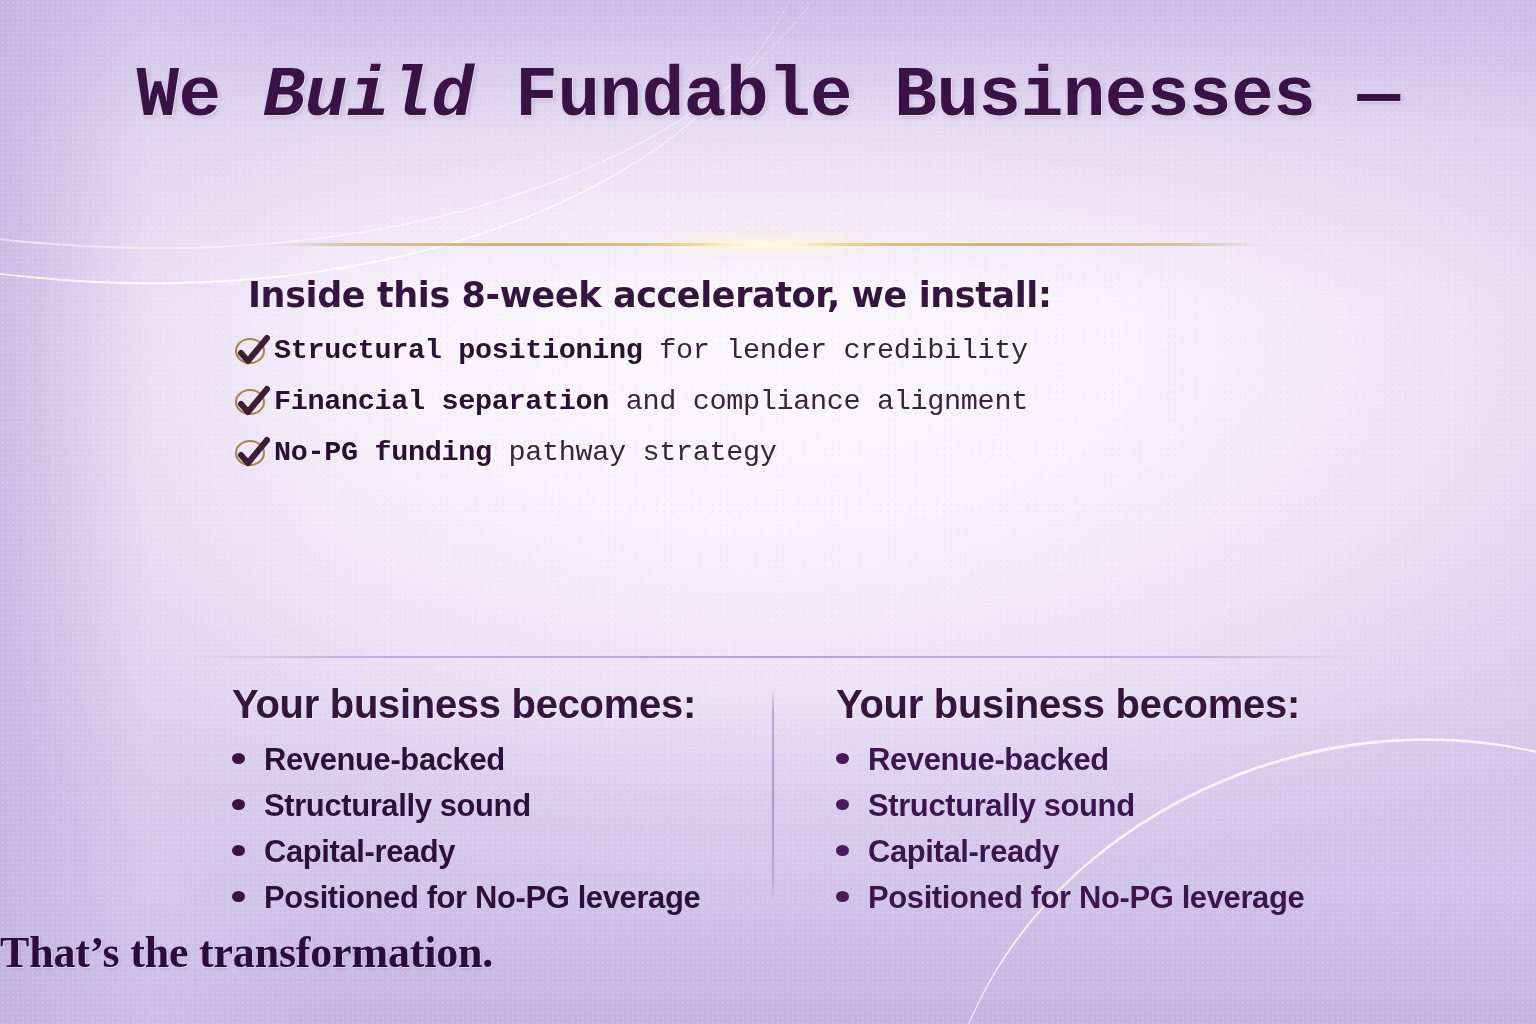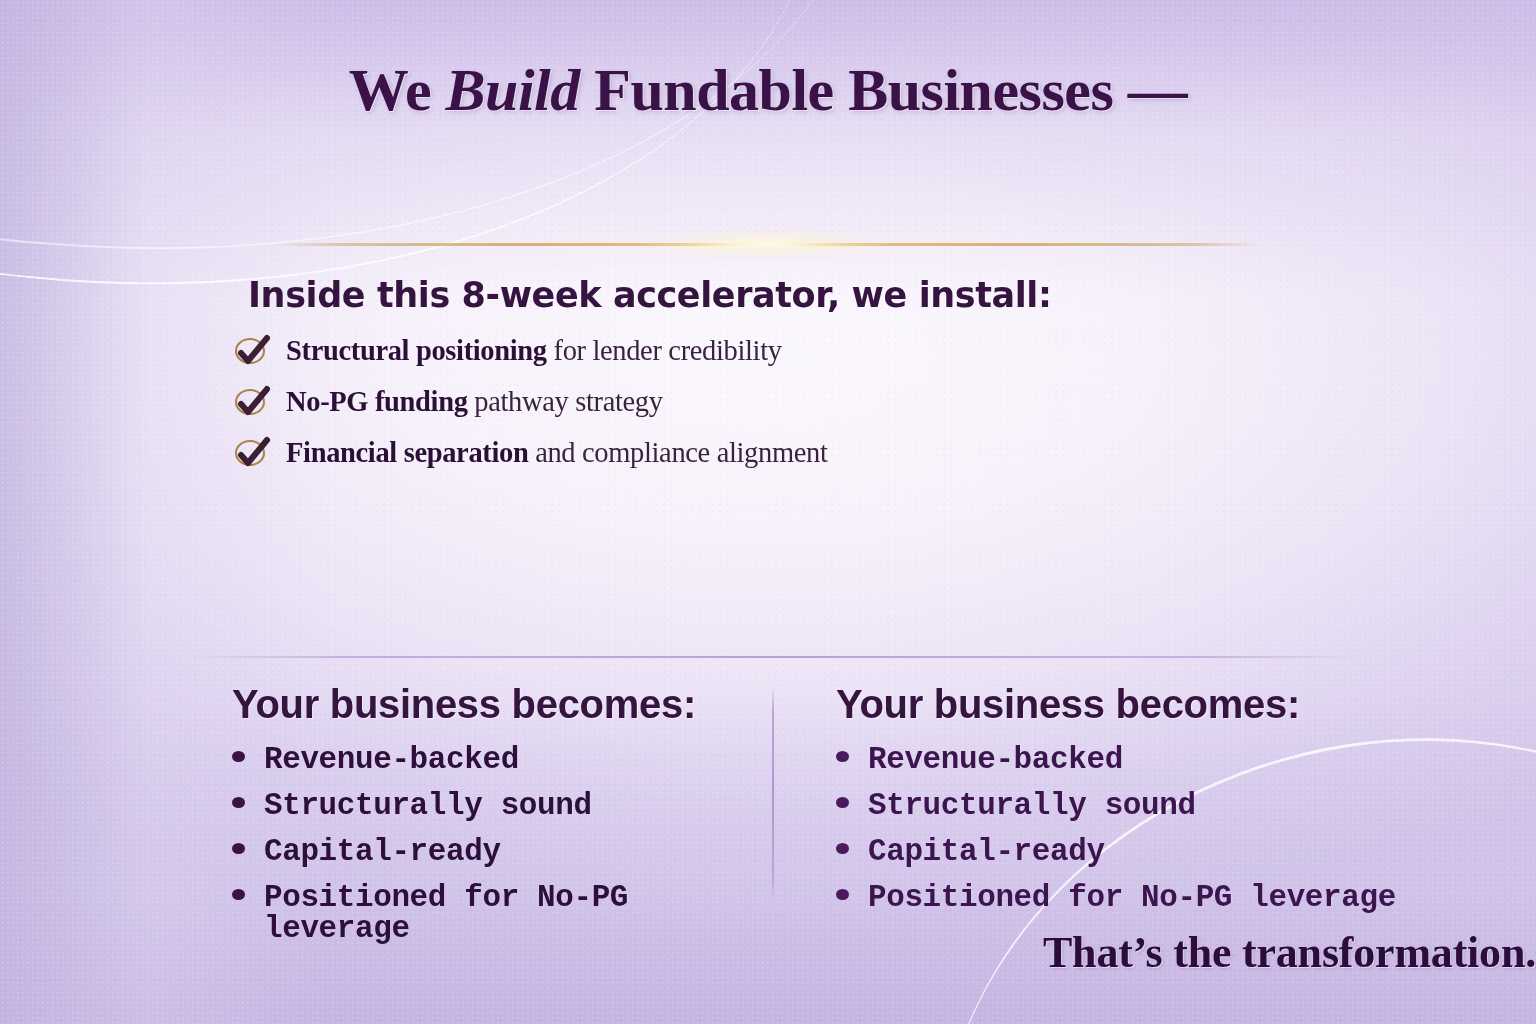"We Build Fundable Businesses —" .headline { font-family: Liberation Serif, serif -> Liberation Mono, monospace; font-size: 60px -> 71px }
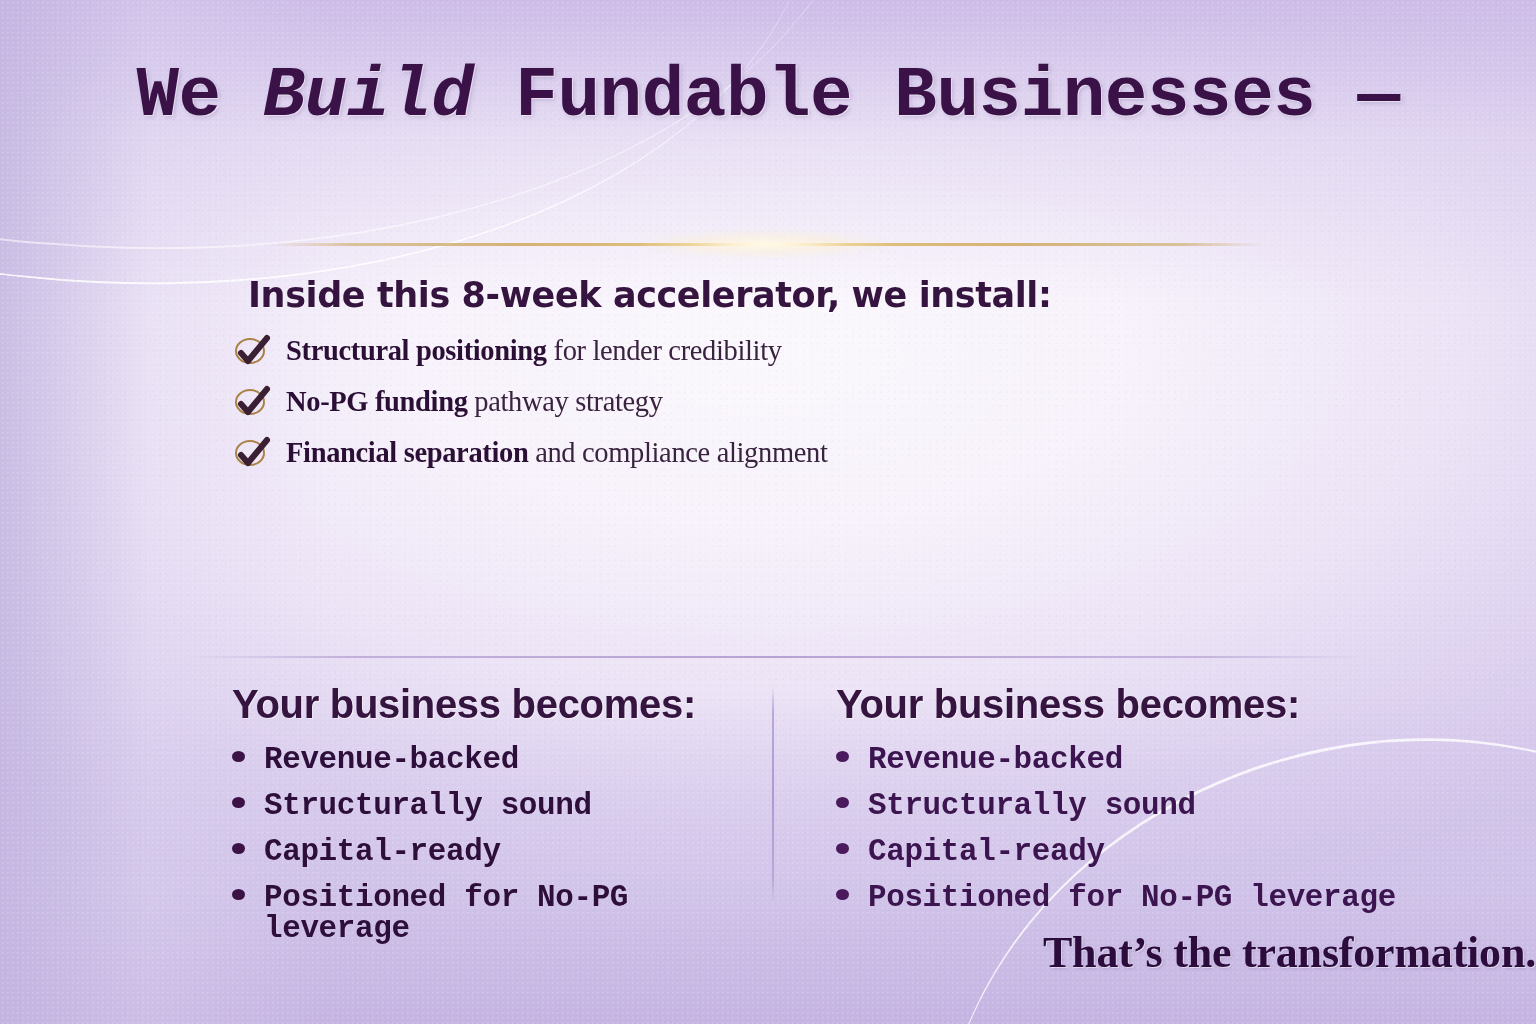"Structural positioning for lender" .check-text { font-family: Liberation Serif, serif -> Liberation Mono, monospace; margin-left: 12px -> none }
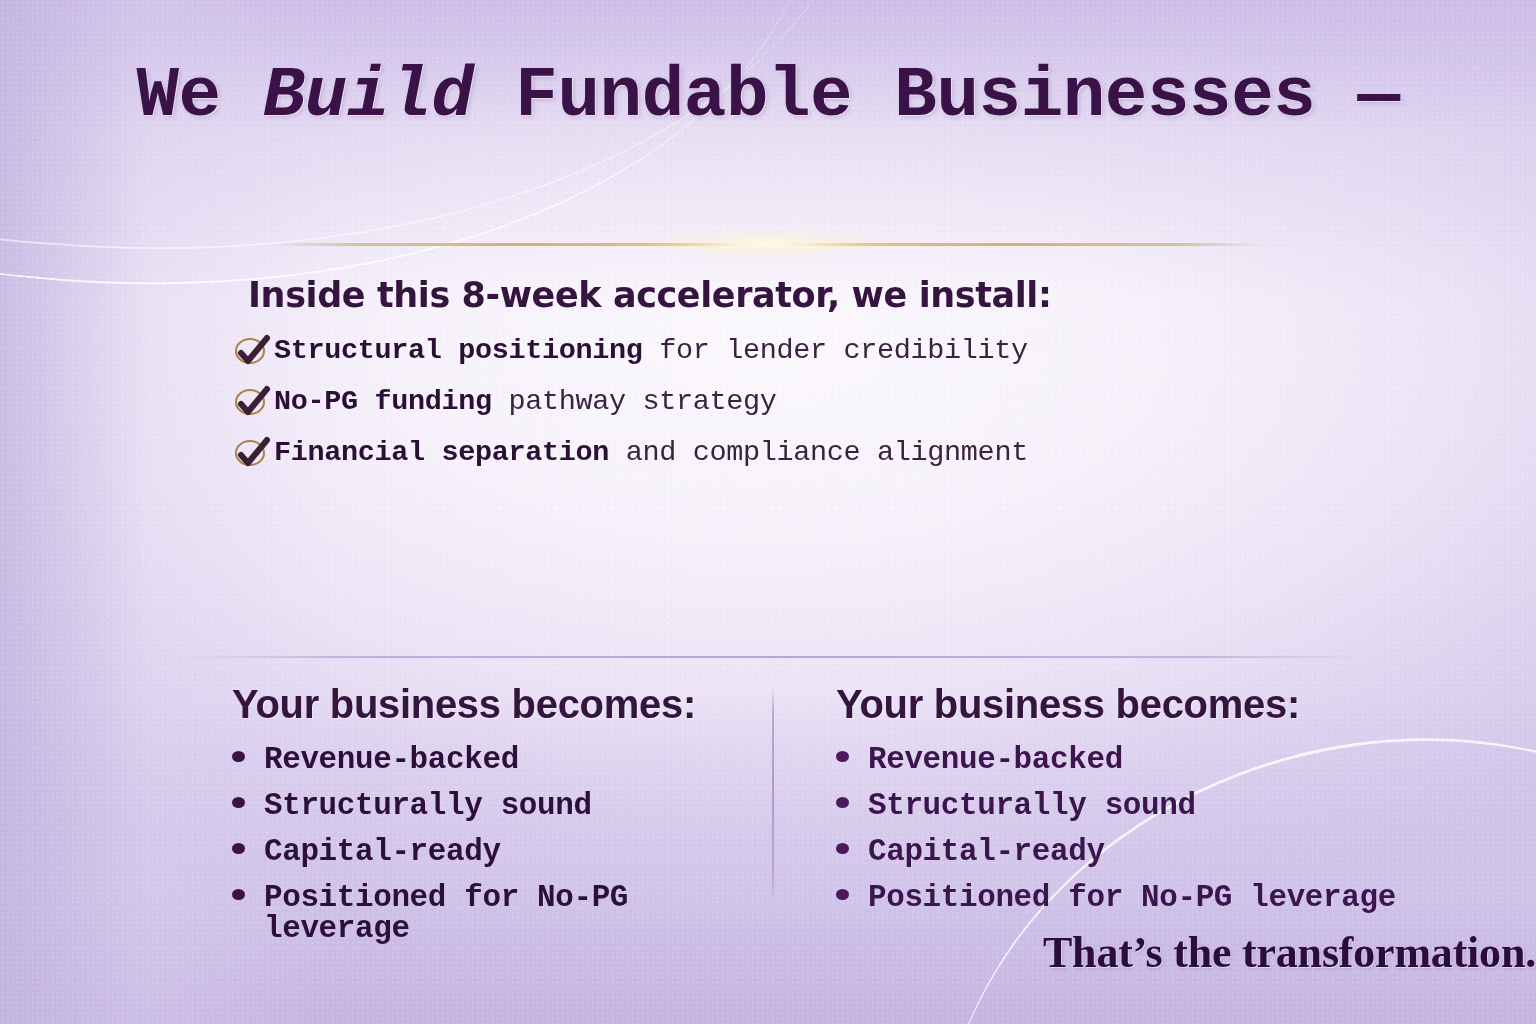"No-PG funding pathway strategy" div.check-item { order: before "Financial separation and compliance" -> after "Financial separation and compliance" }
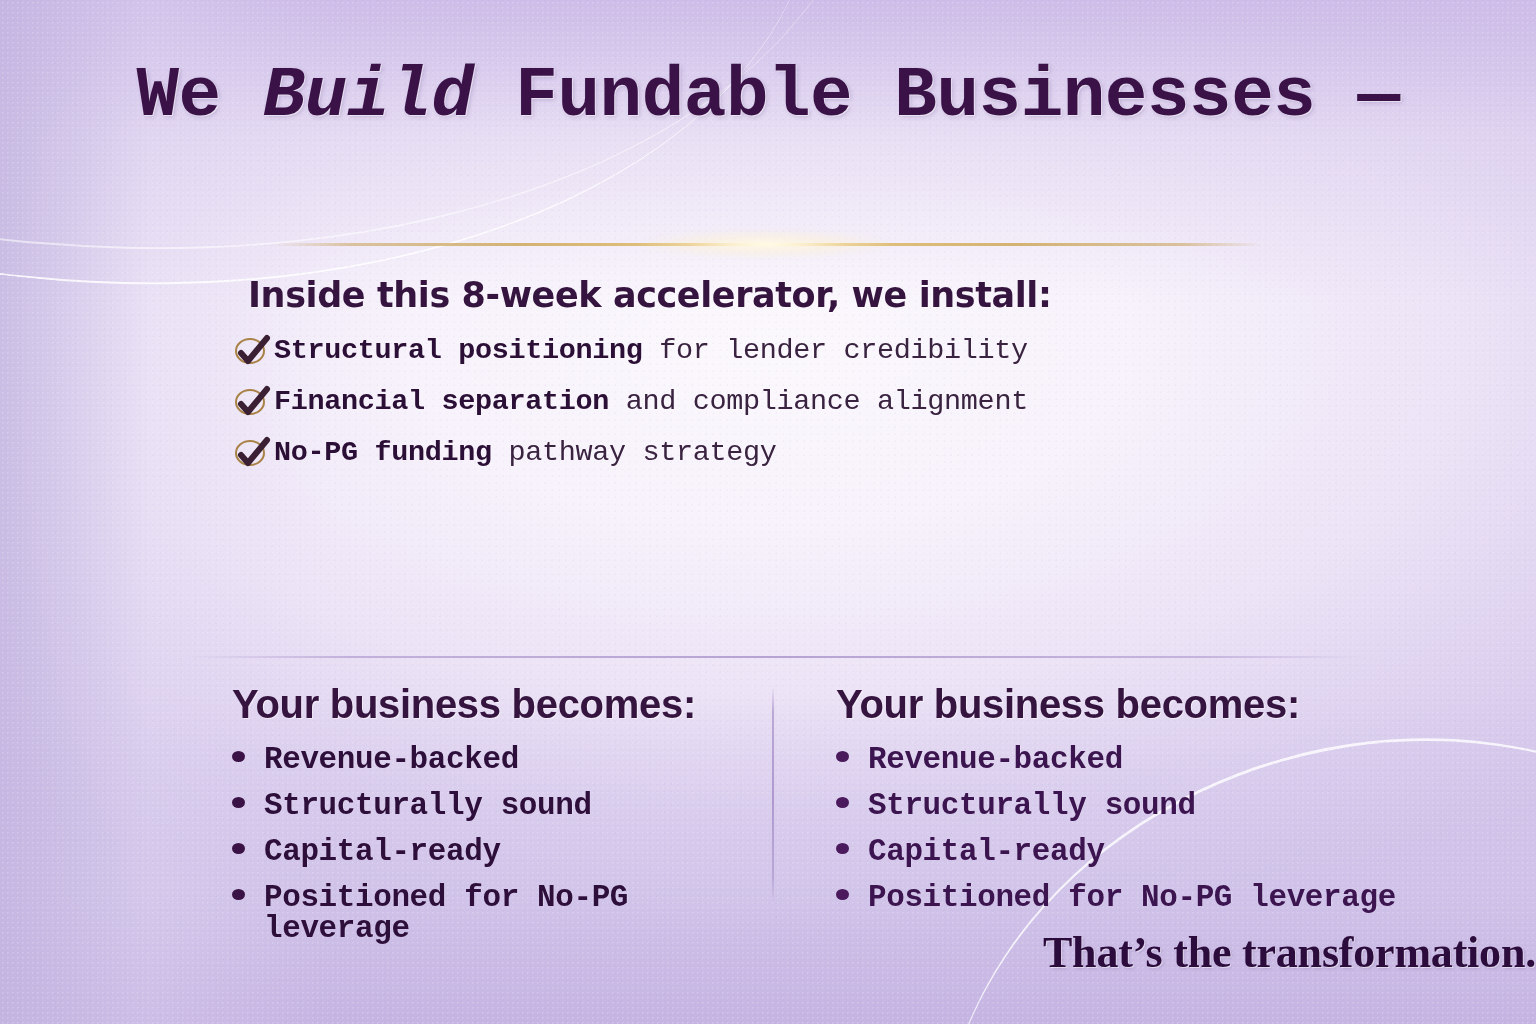"Revenue-backed" .col-list li { font-family: Liberation Mono, monospace -> Liberation Sans, sans-serif }
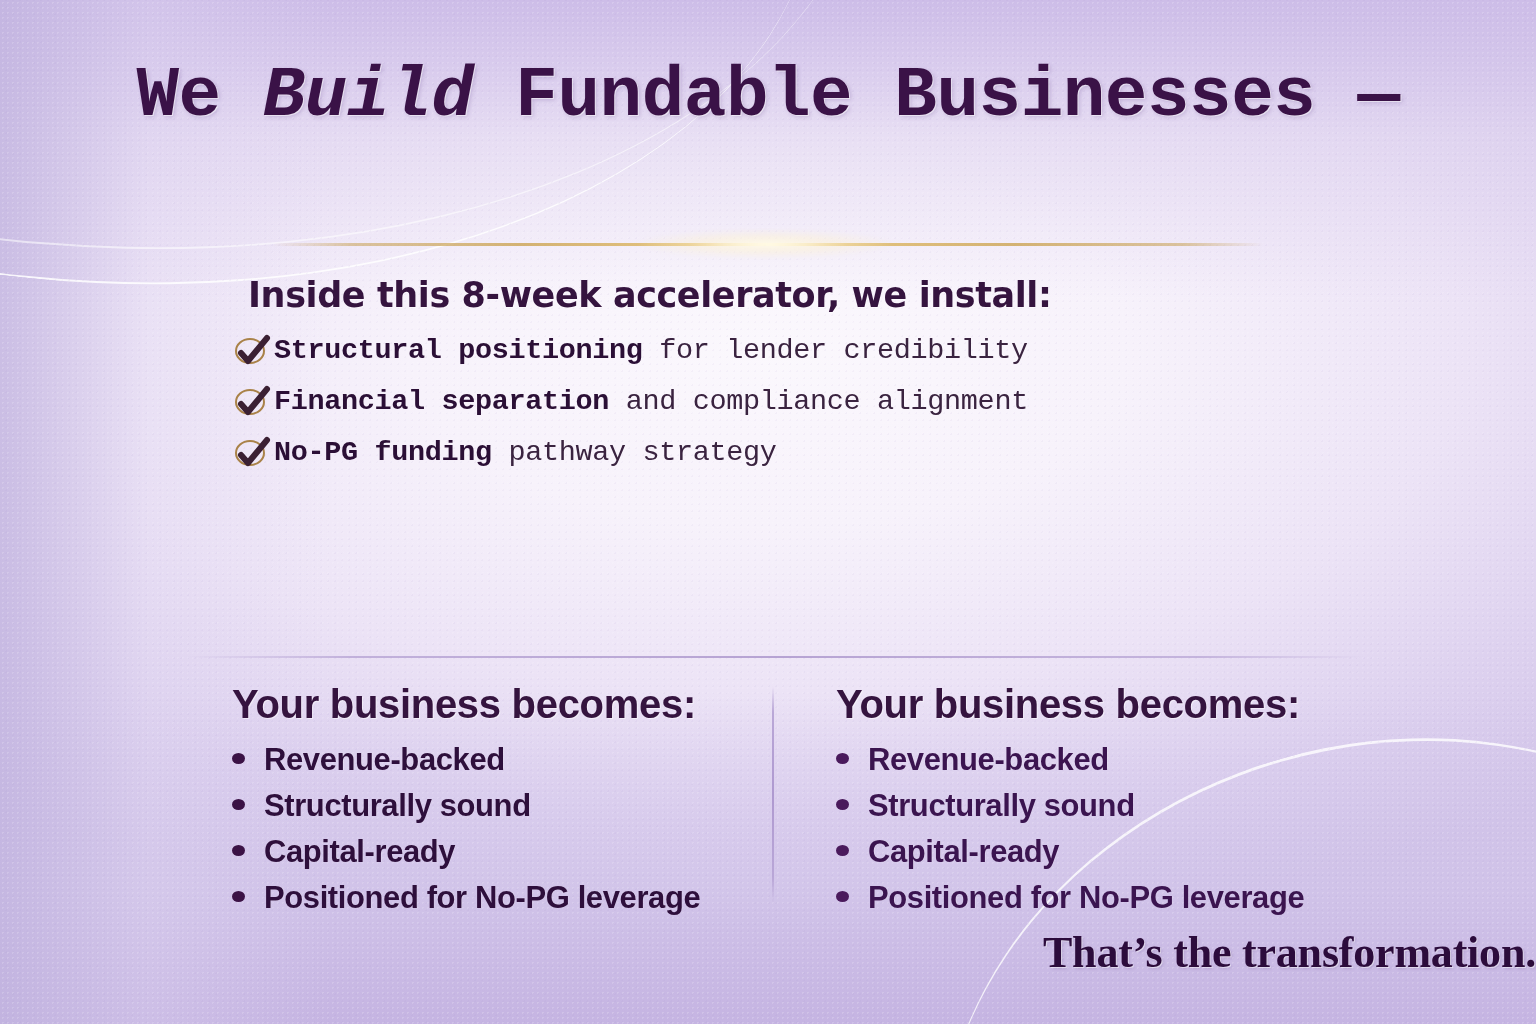"That’s the transformation." .footer { padding-left: 12px -> none; text-align: right -> left }
